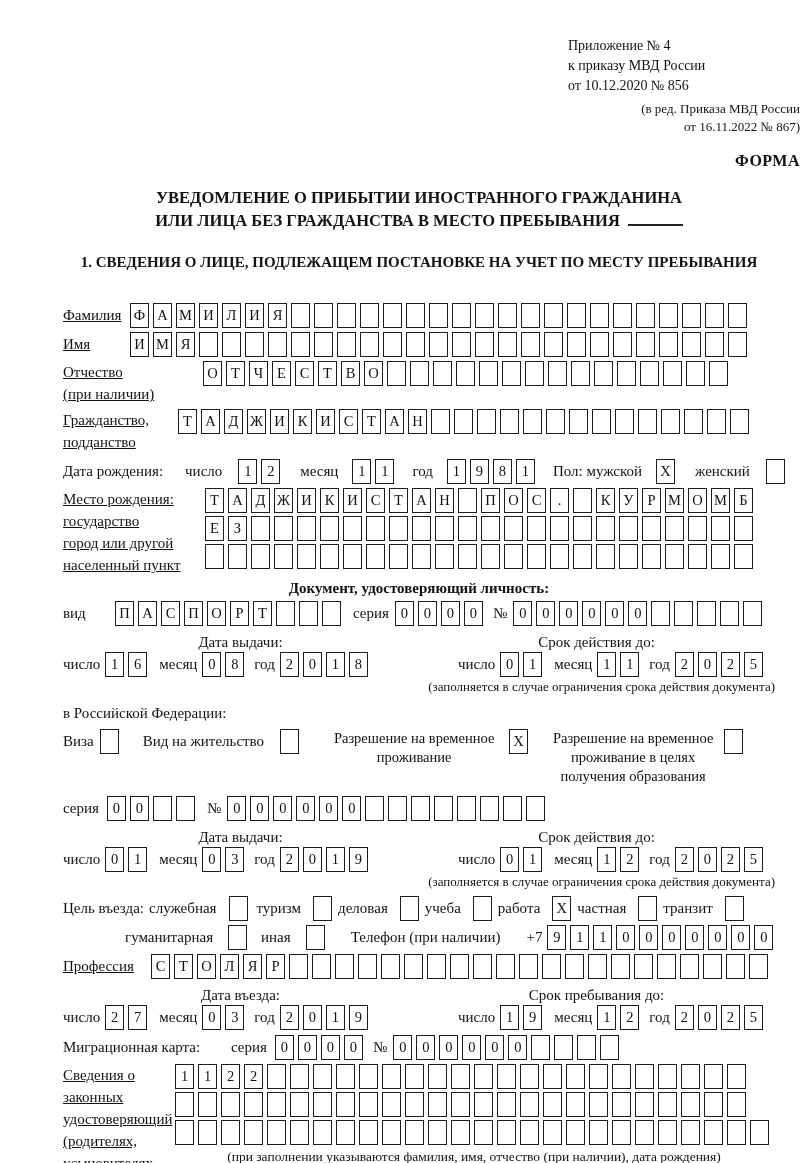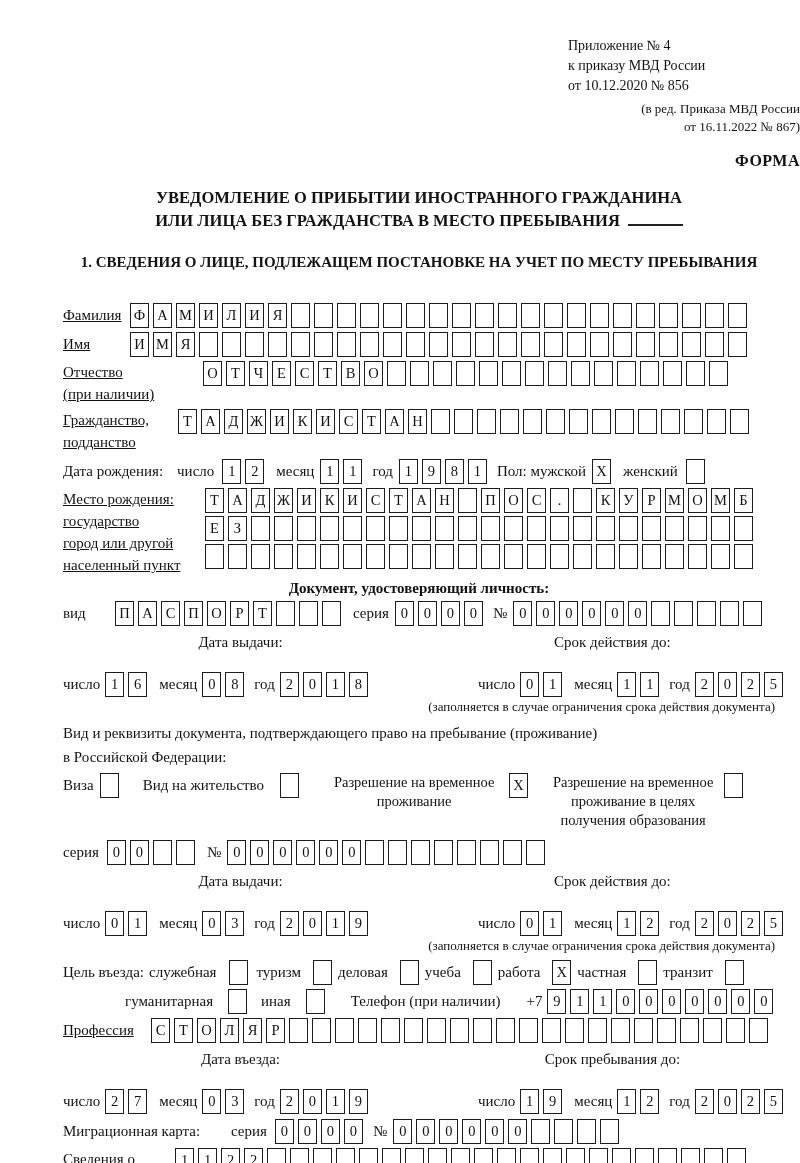"Дата рождения:" div.frow { gap: none -> 8px }
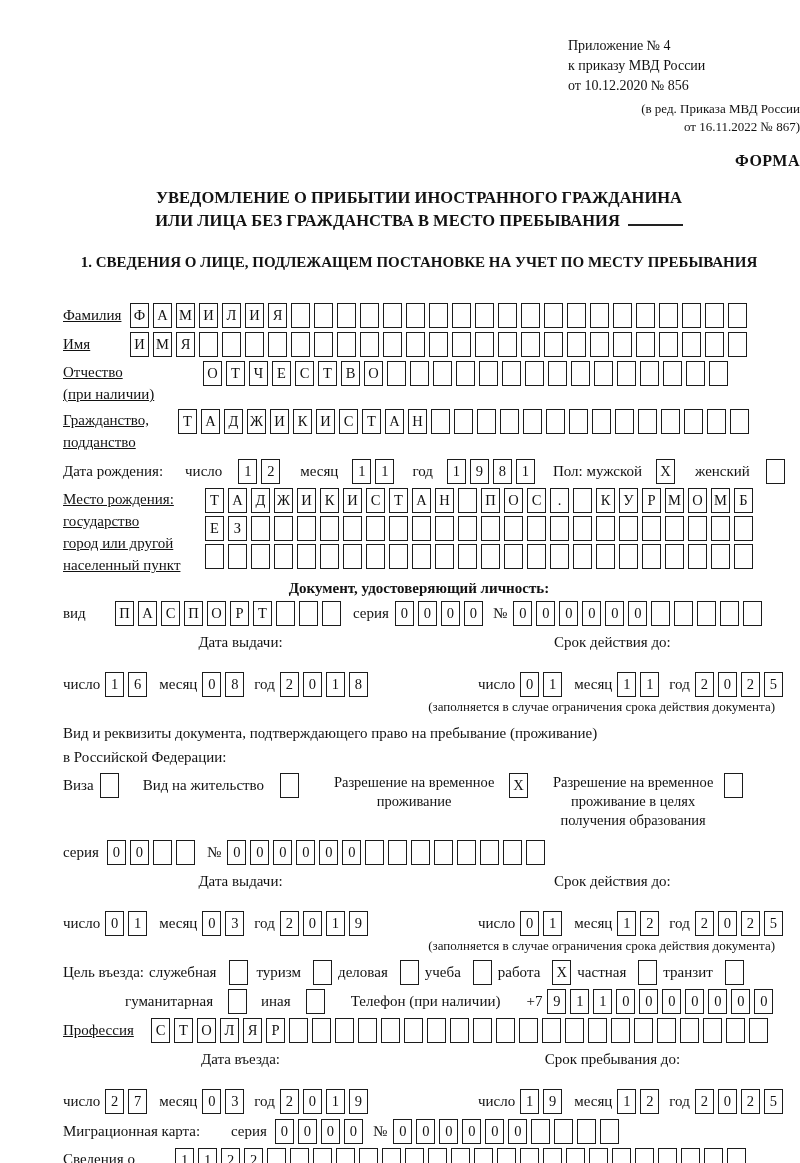"Дата выдачи:" .dates { gap: 20px -> none }
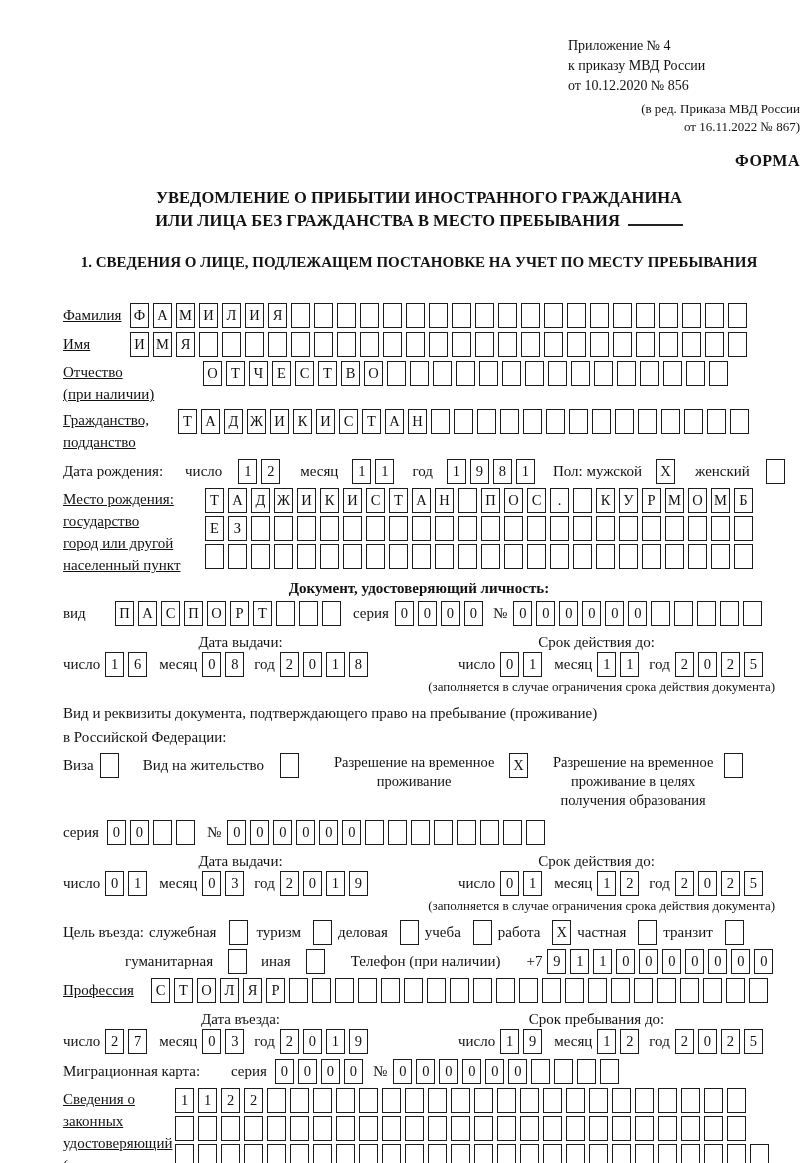"Вид и реквизиты документа," div.intro { html: <div>Вид и реквизиты документа, подтверждающего право на пребывание (проживание)</div> -> none }
